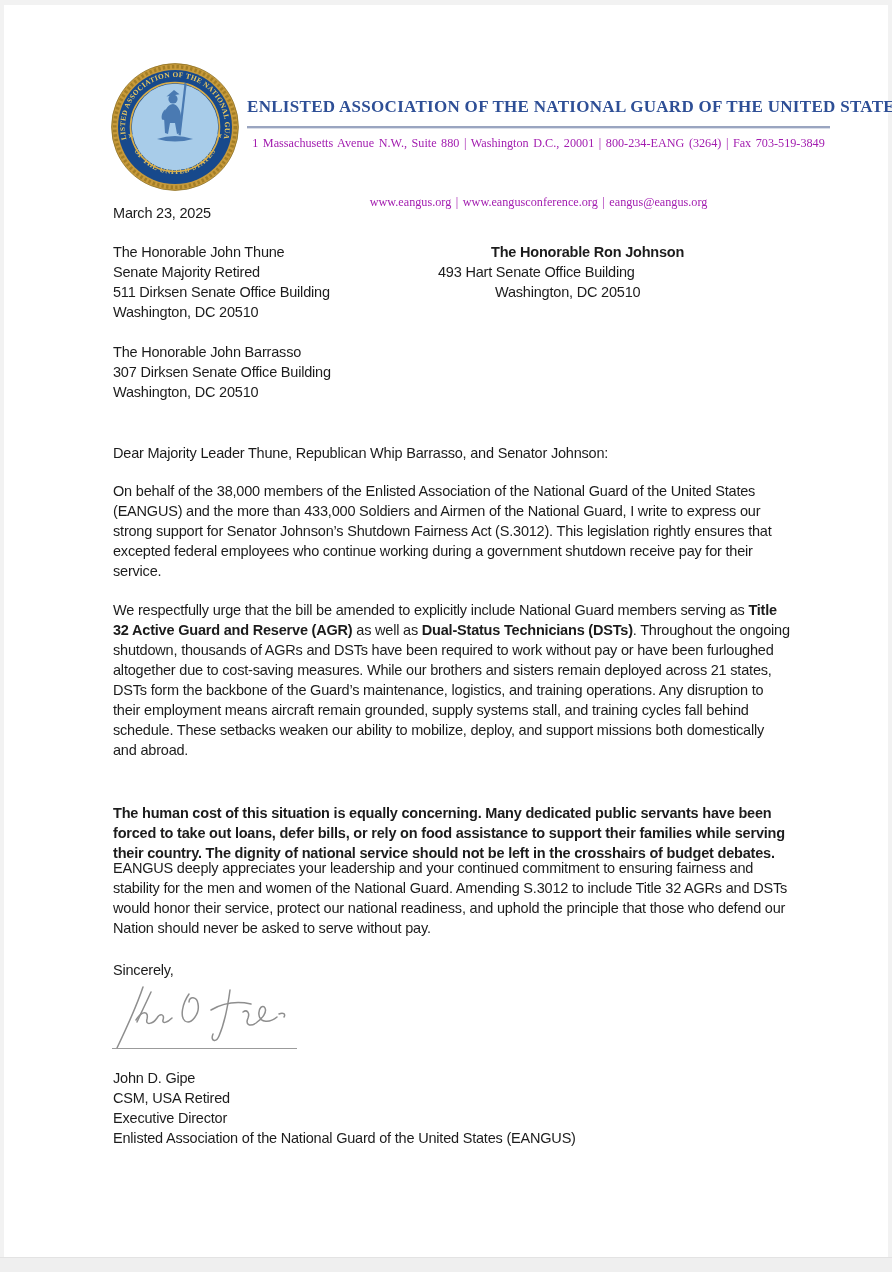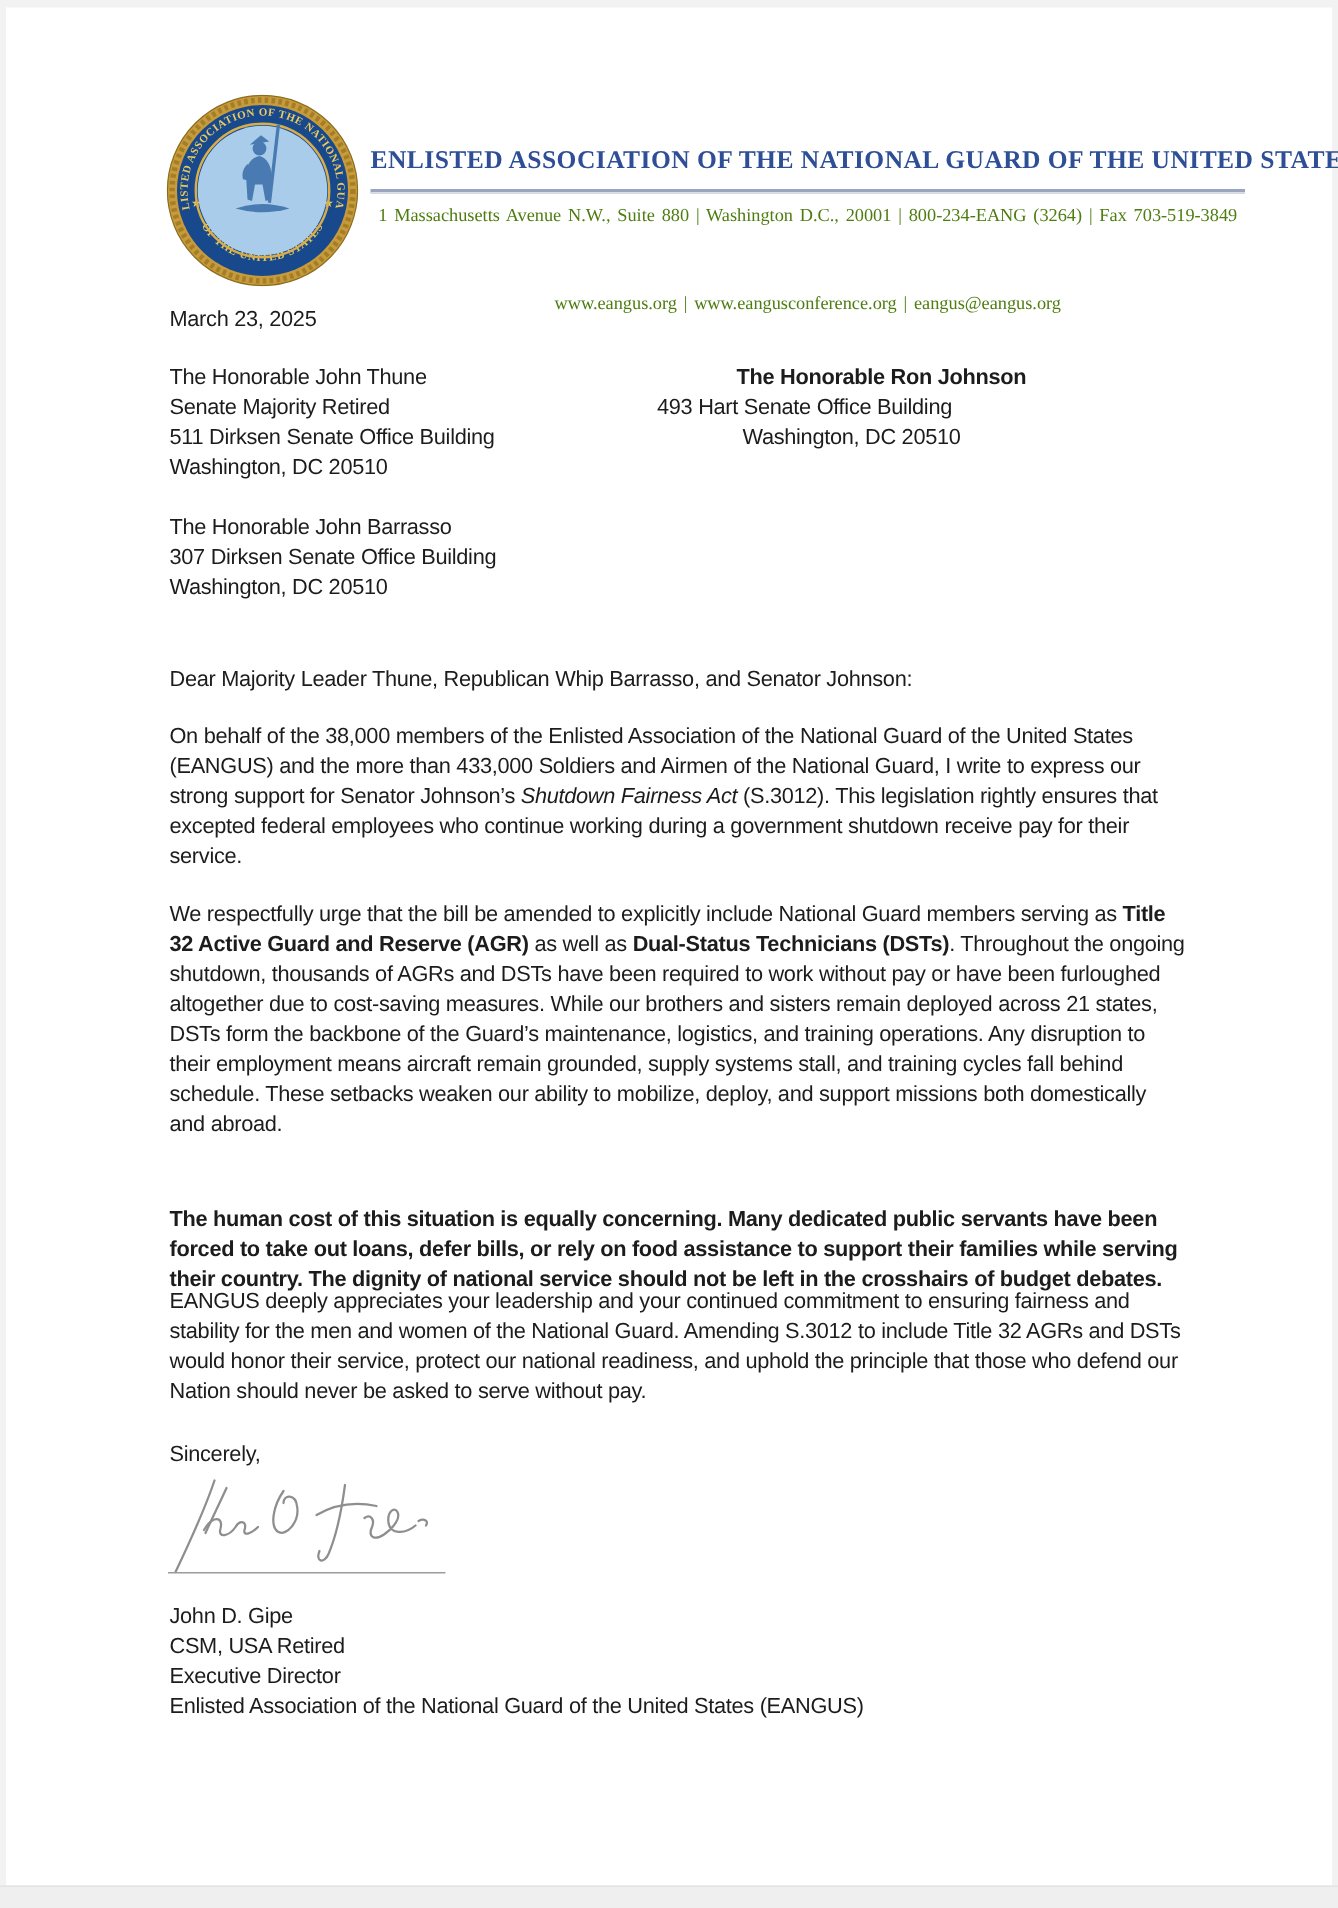"1 Massachusetts Avenue N.W., Suite" .lh-addr { color: #4d7c0f -> #a21caf }
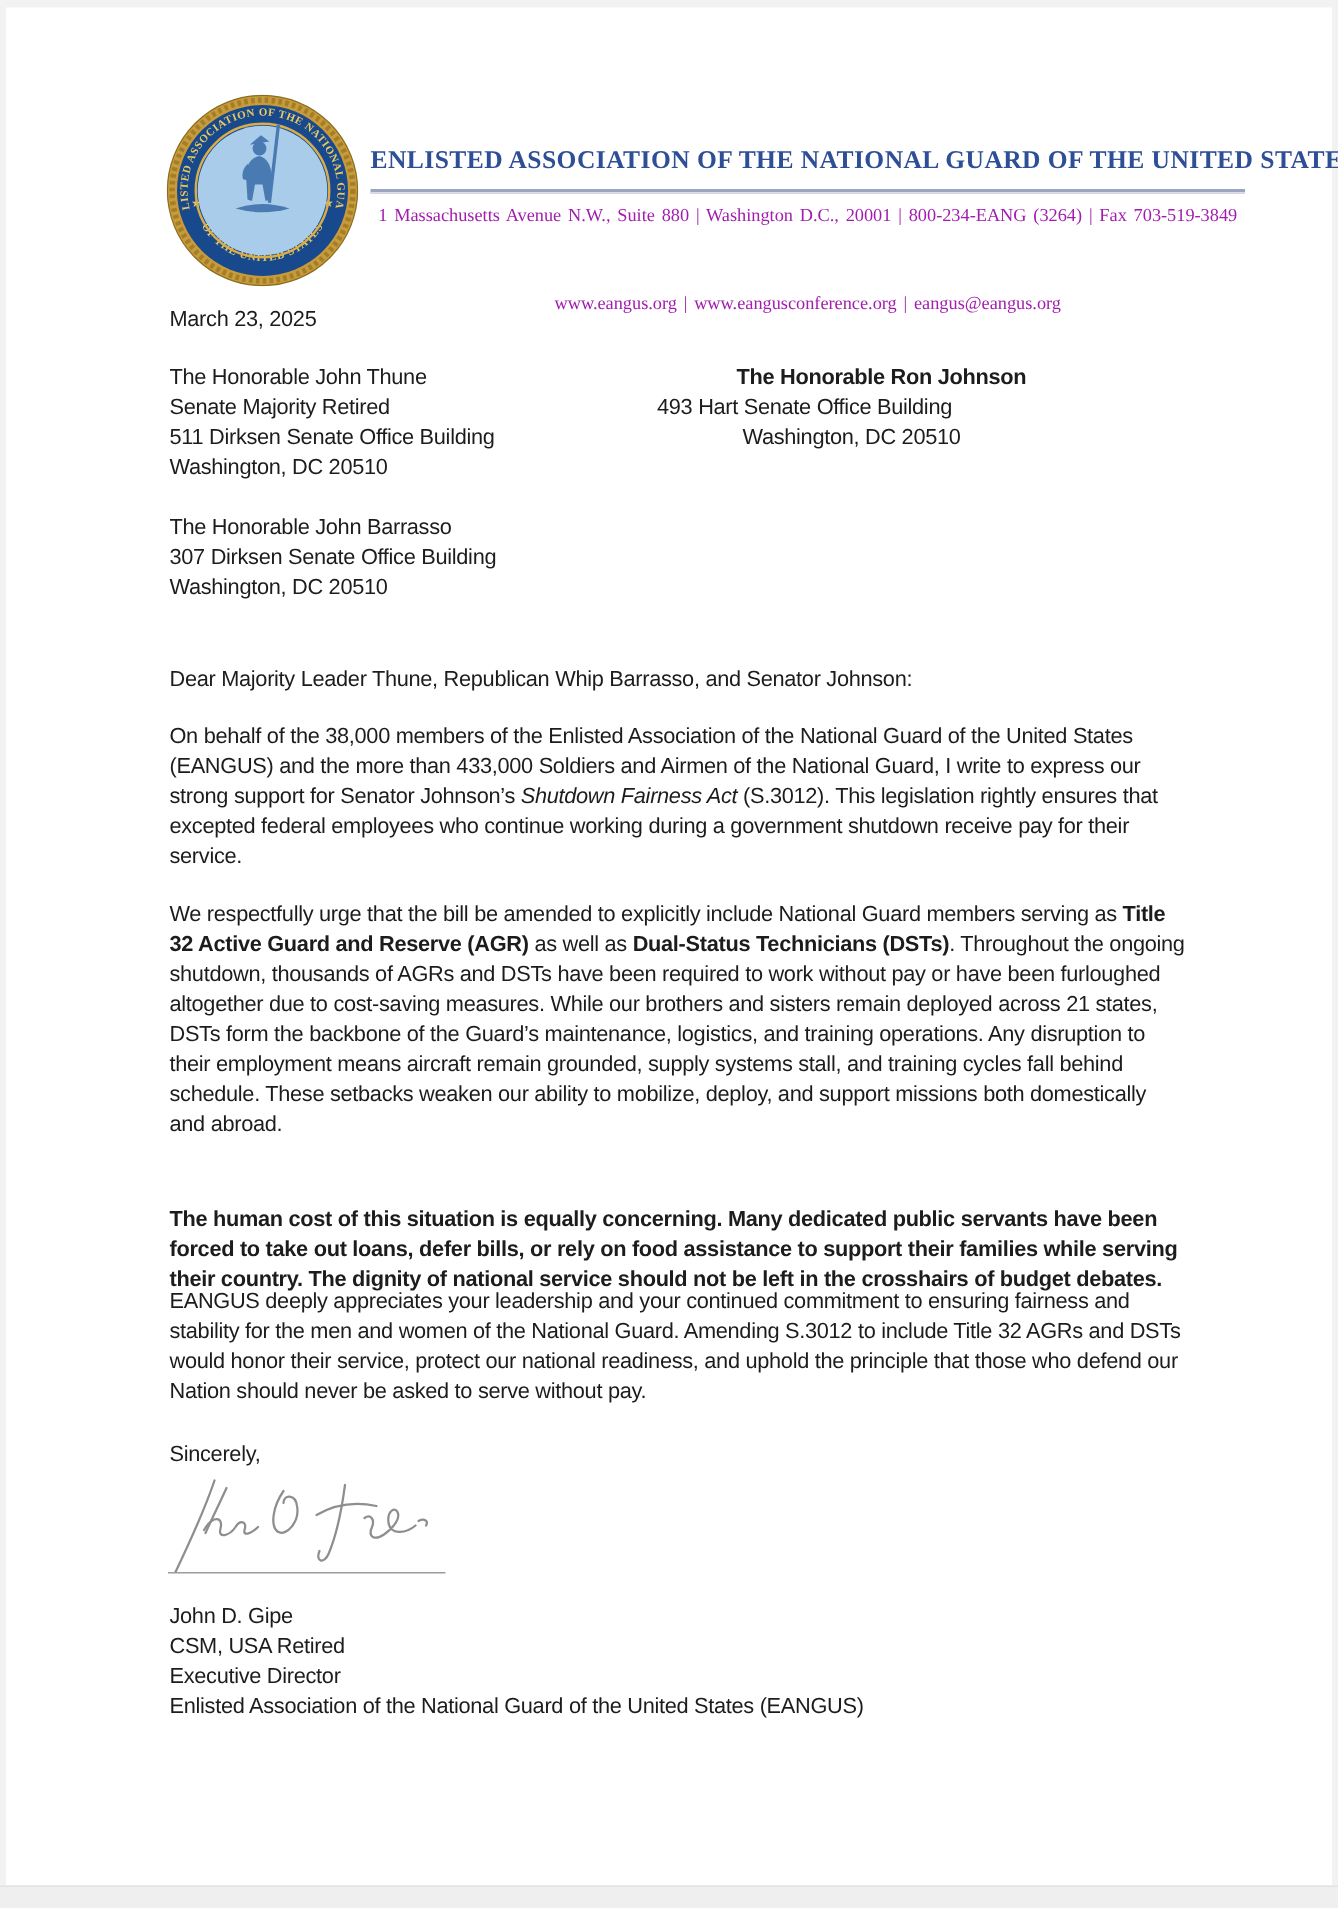"Shutdown Fairness Act" .i { font-style: italic -> none }
